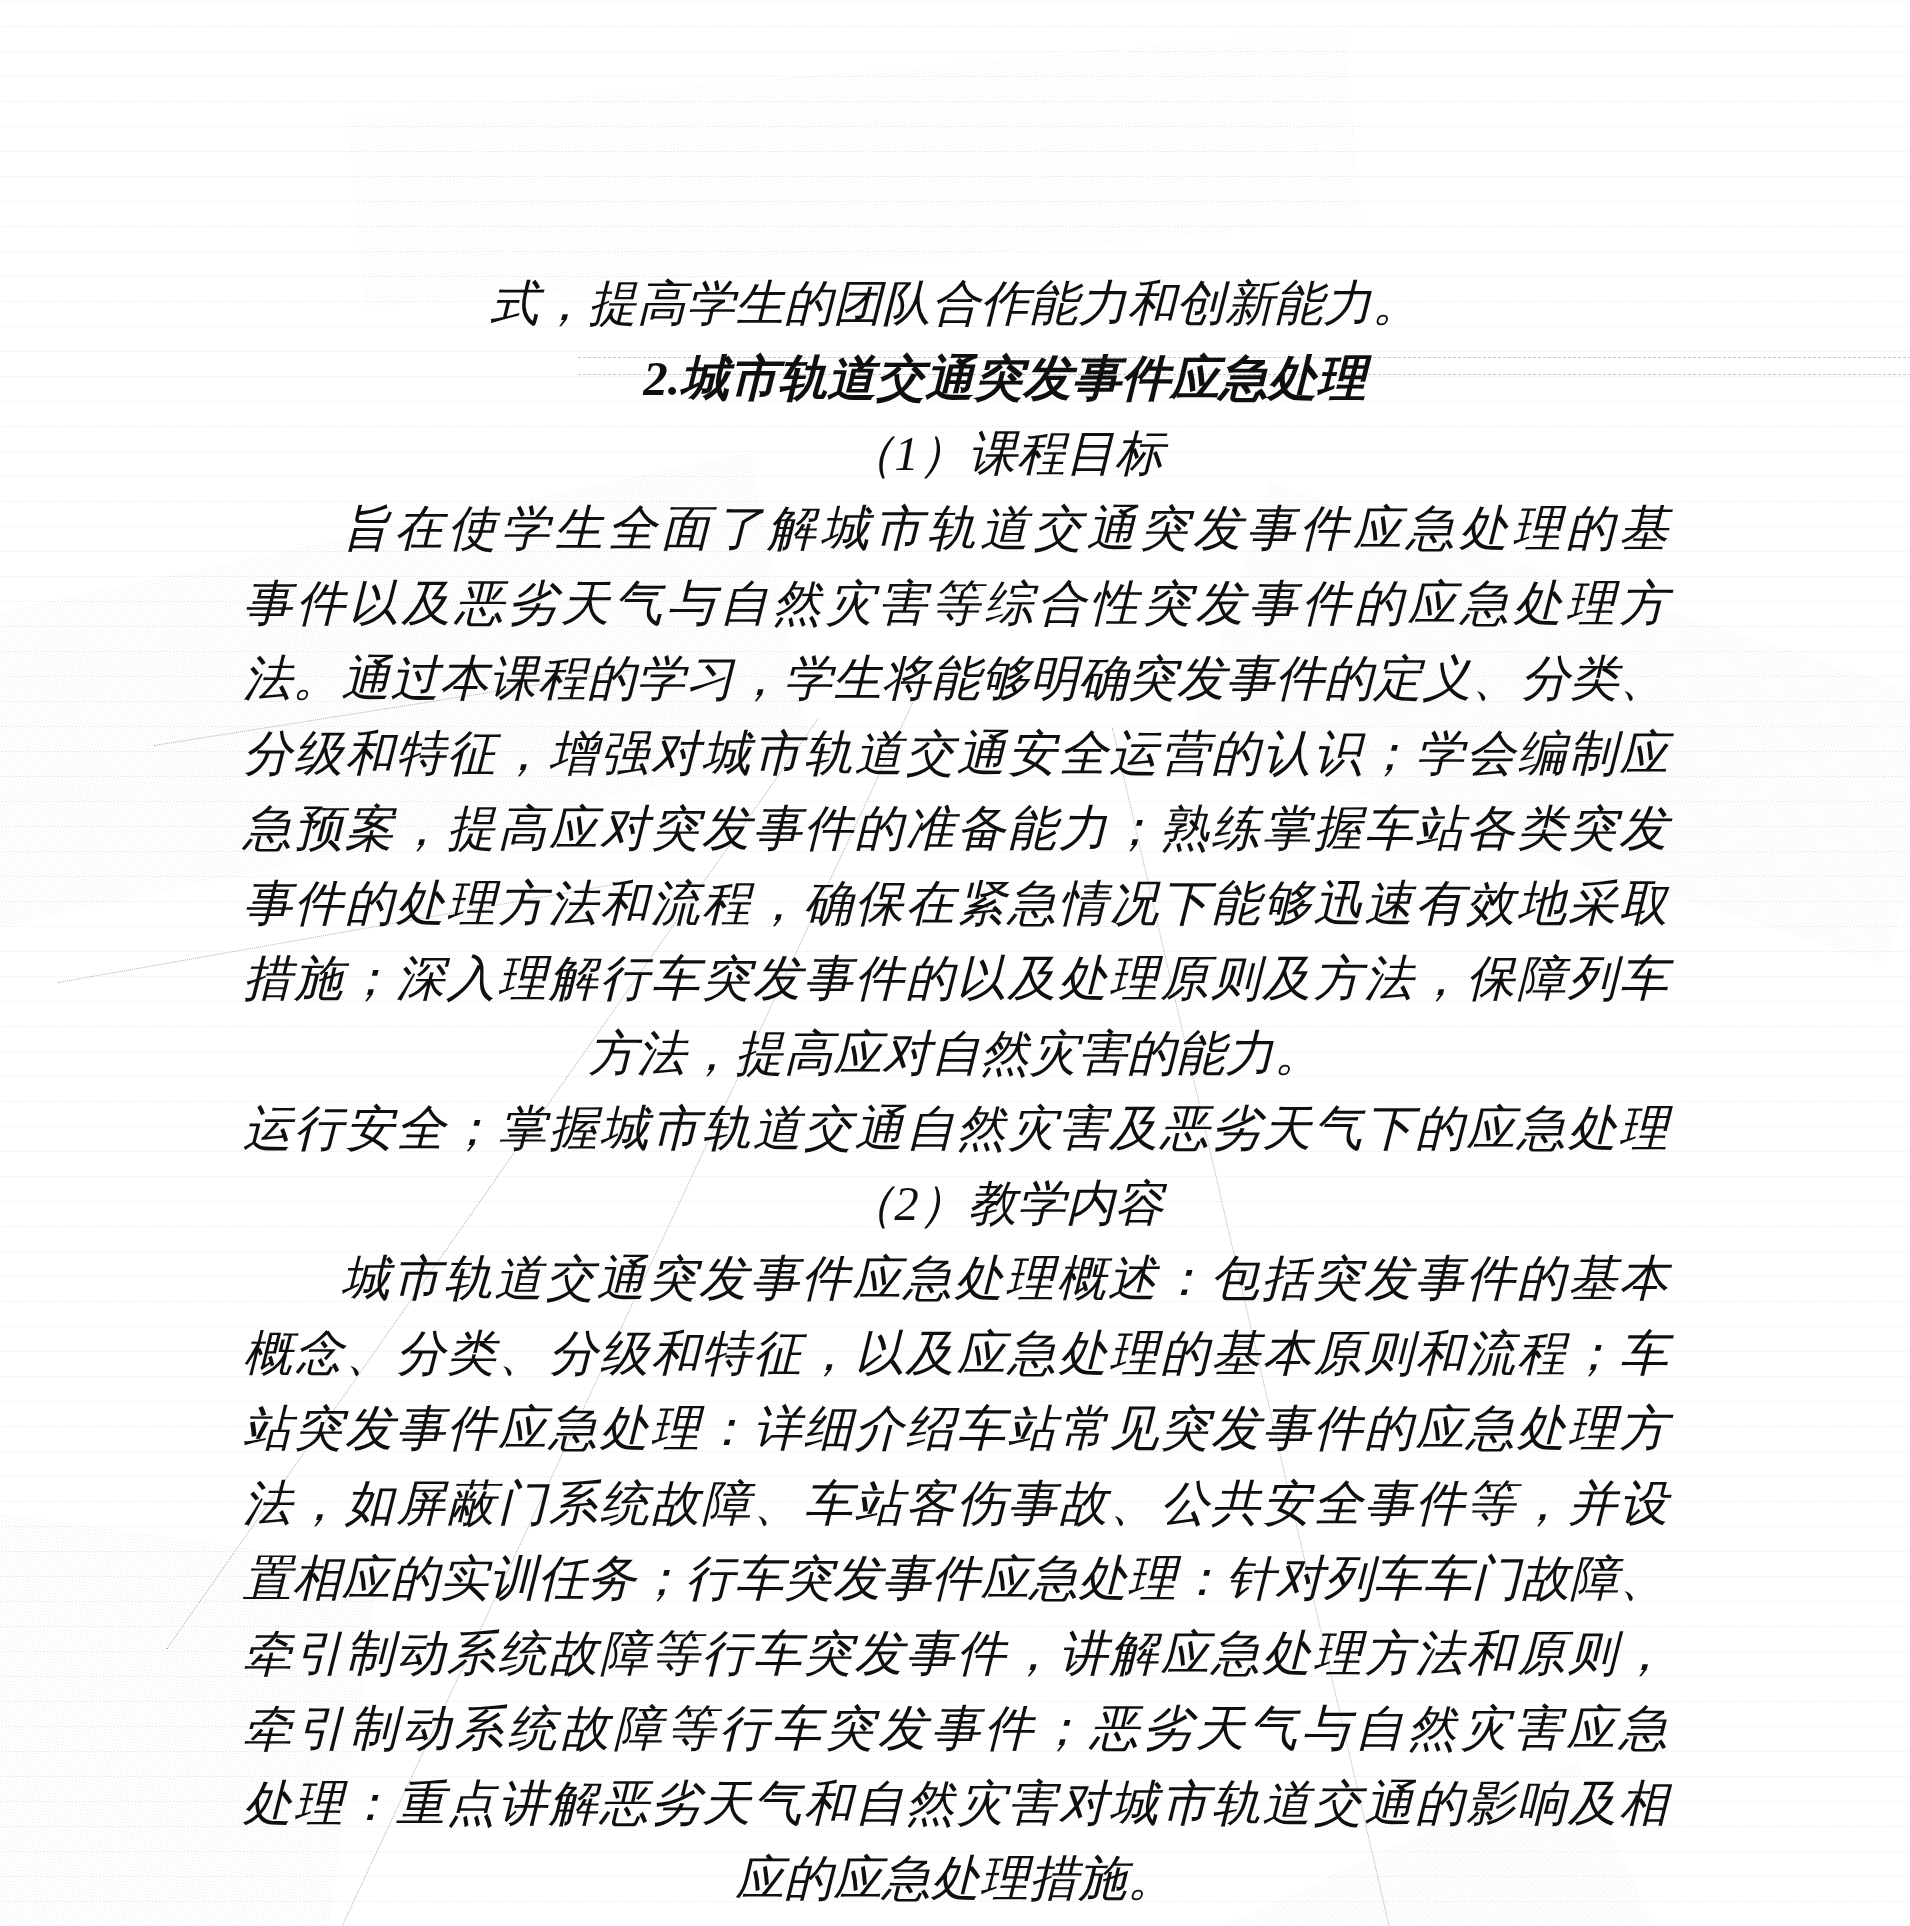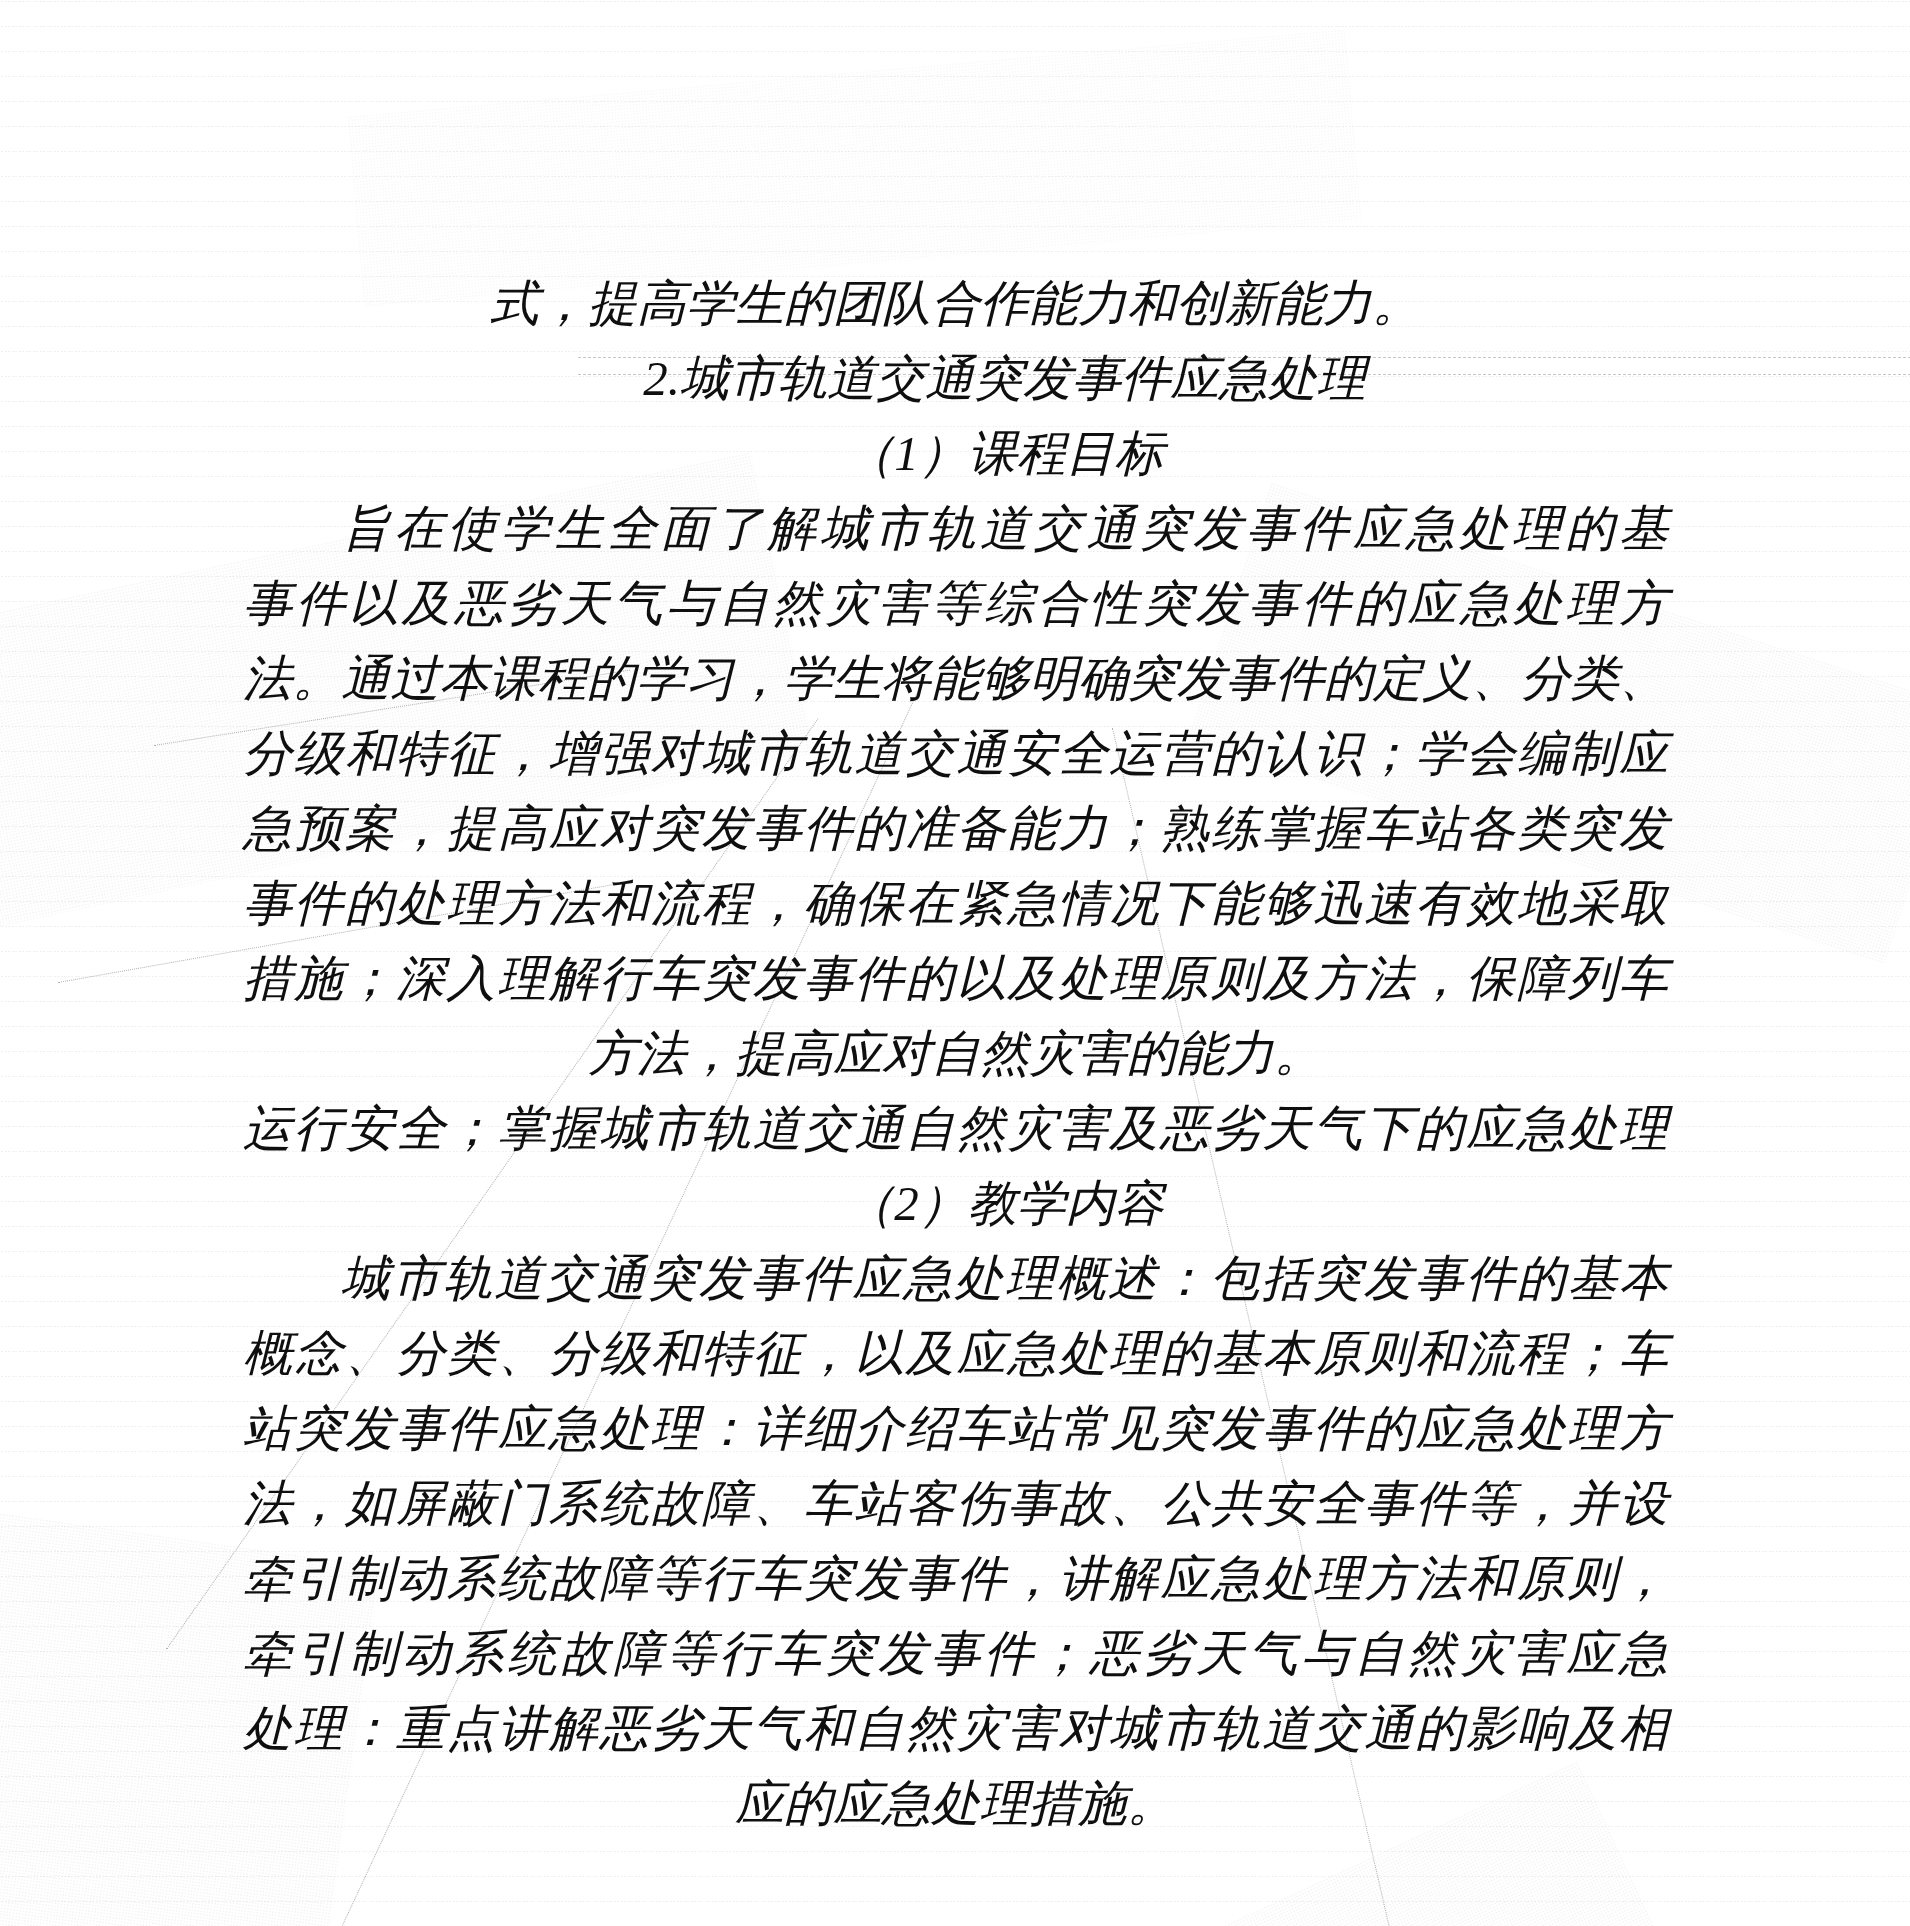"2.城市轨道交通突发事件应急处理" .line.b { font-weight: 400 -> 700 }
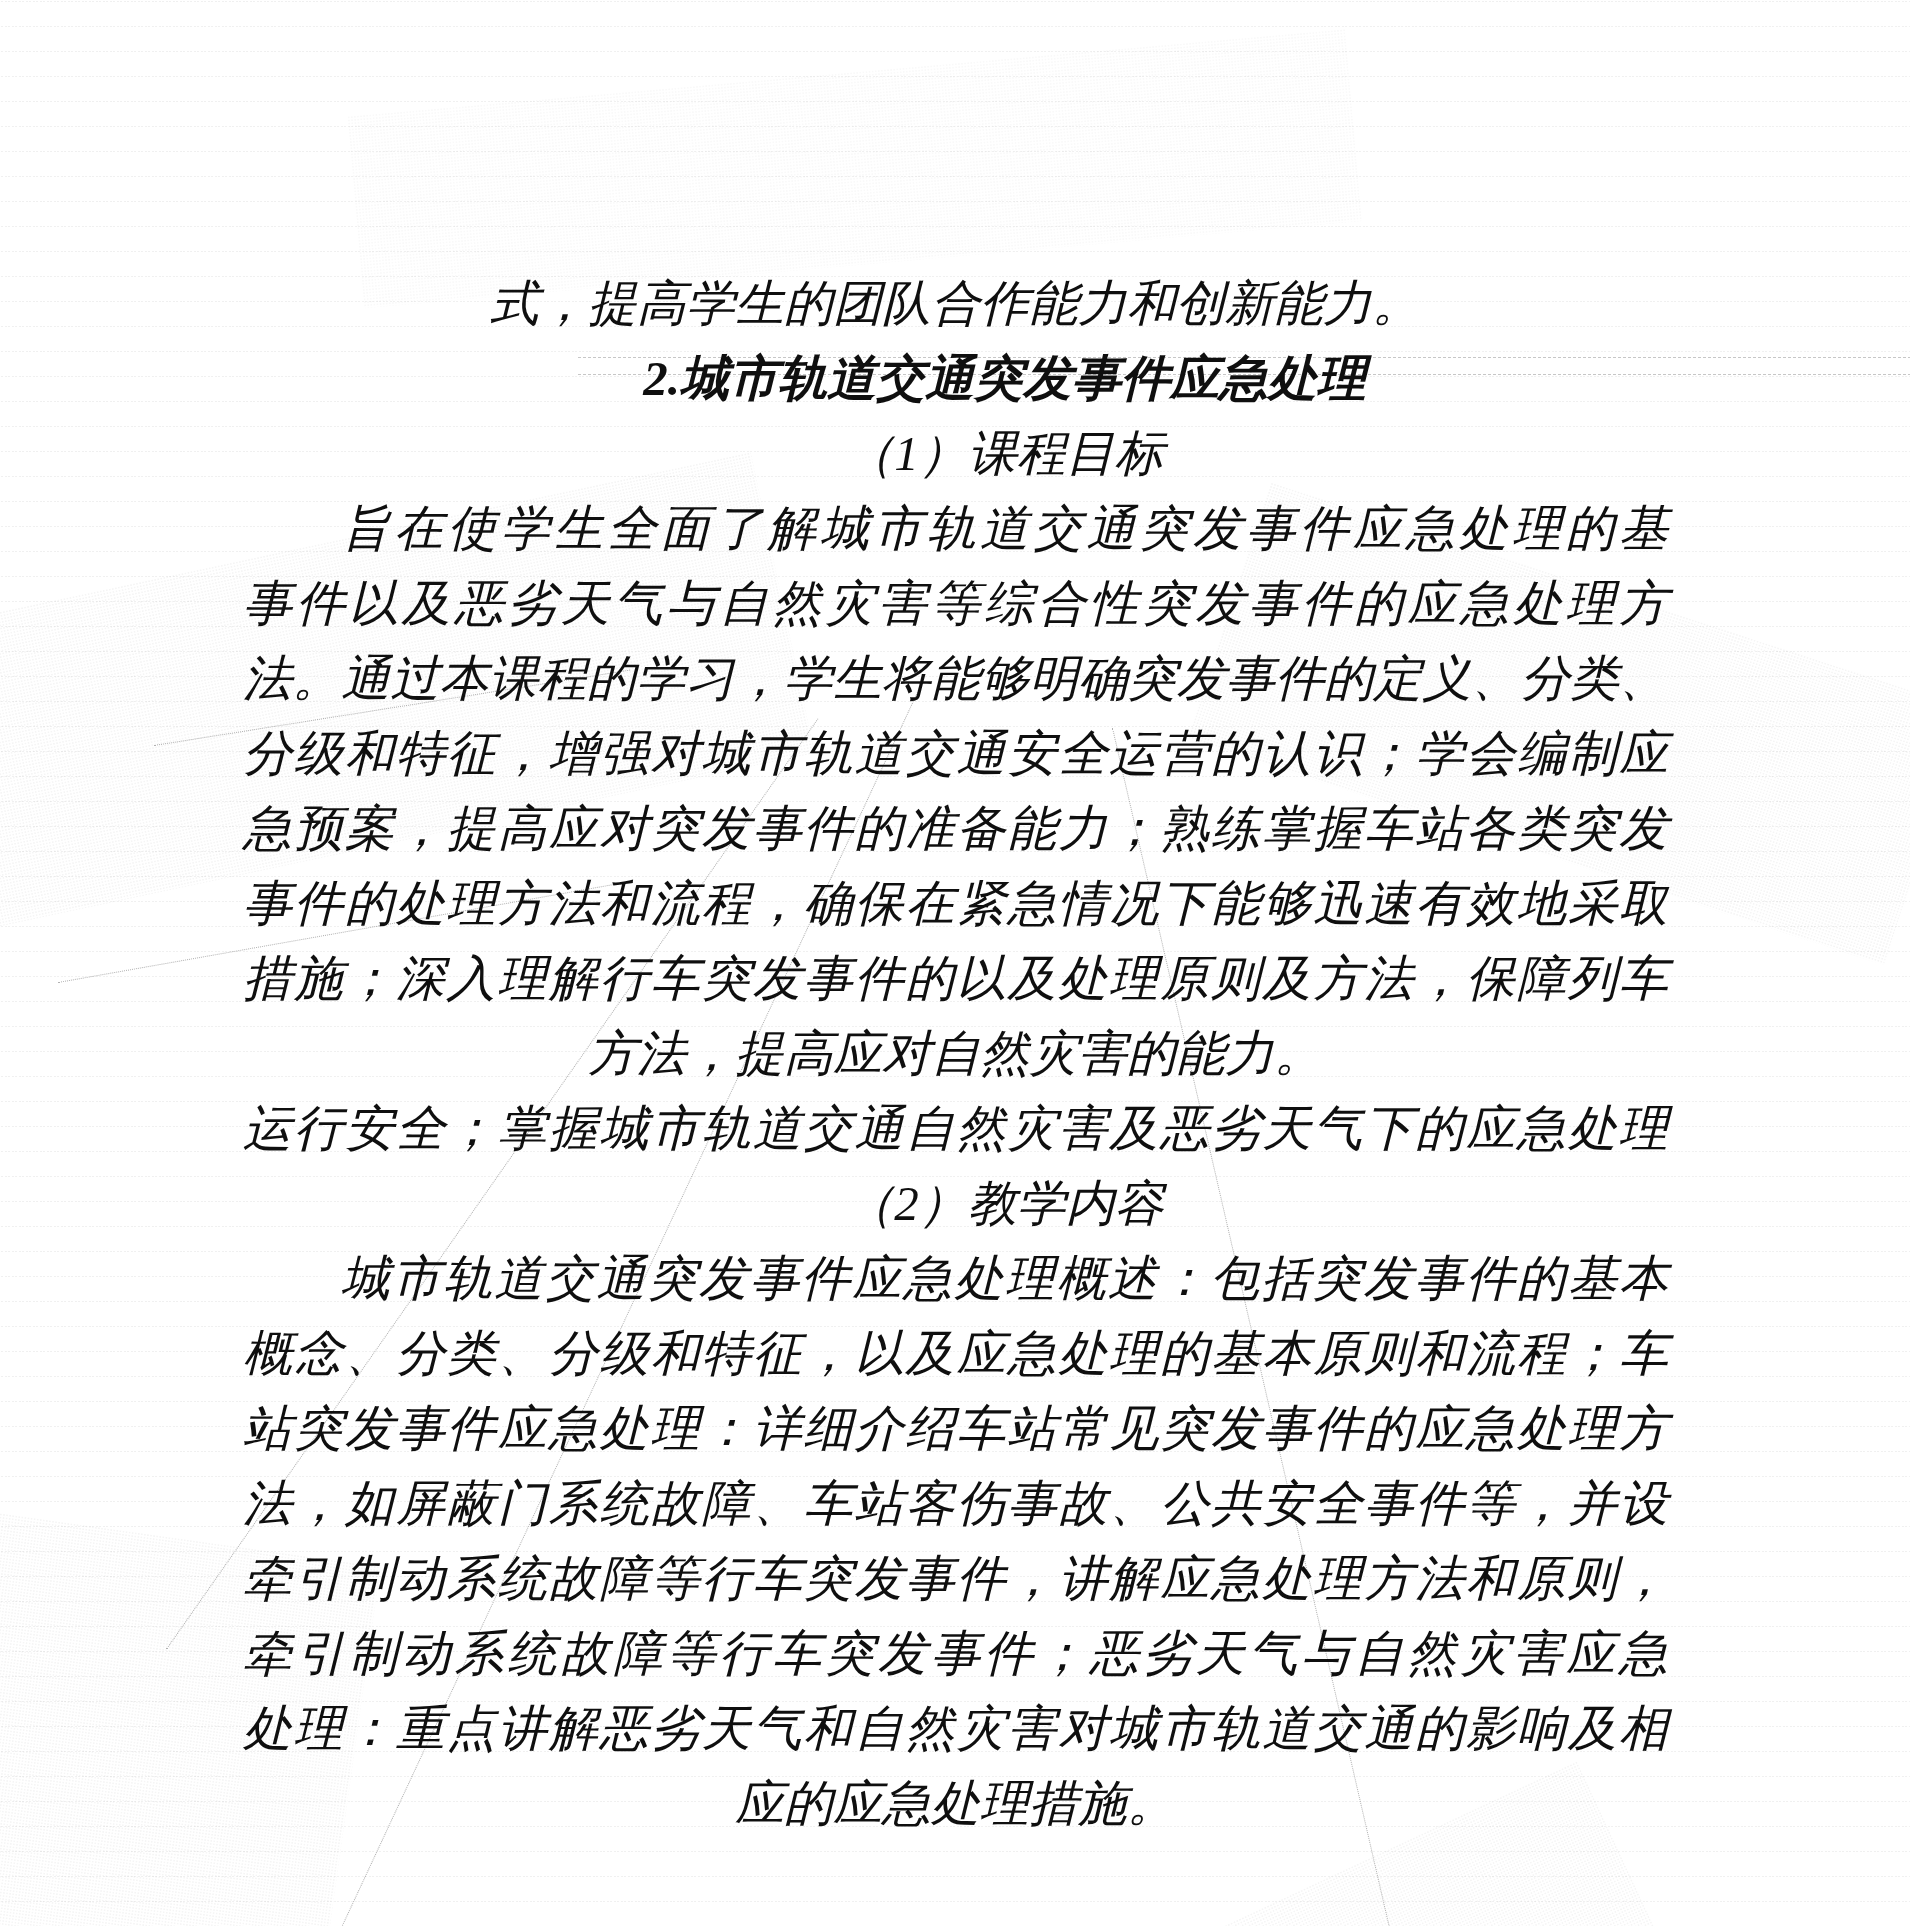"置相应的实训任务；行车突发事件应急处理：针对列车车门故障、" div.line { html: none -> <div>置相应的实训任务；行车突发事件应急处理：针对列车车门故障、</div> }
